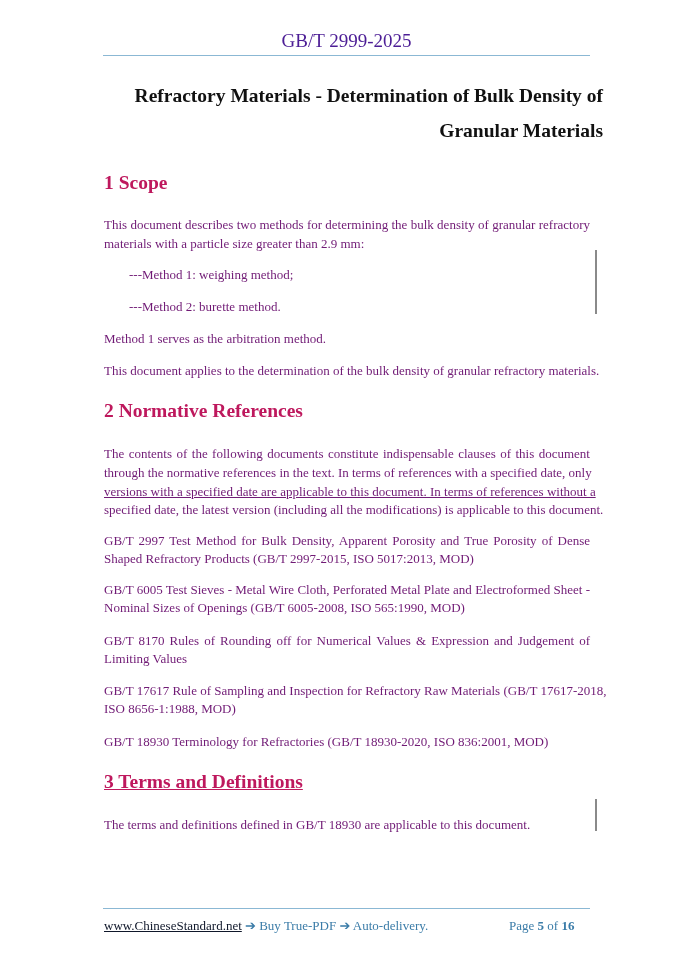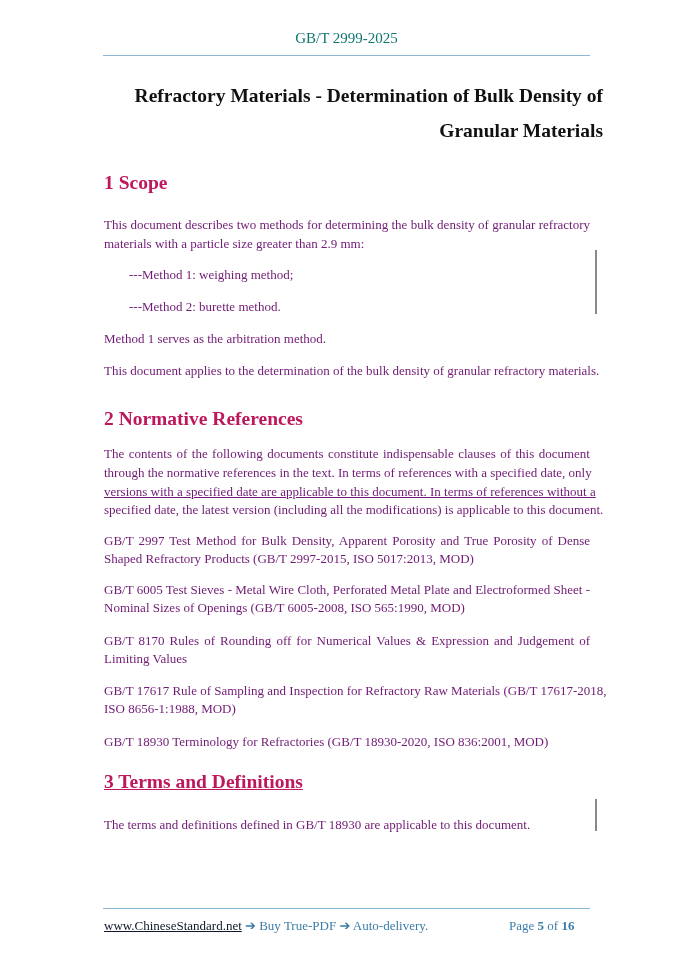"GB/T 2999-2025" .page-header { color: #0f766e -> #4c1d95; font-size: 15px -> 19px }
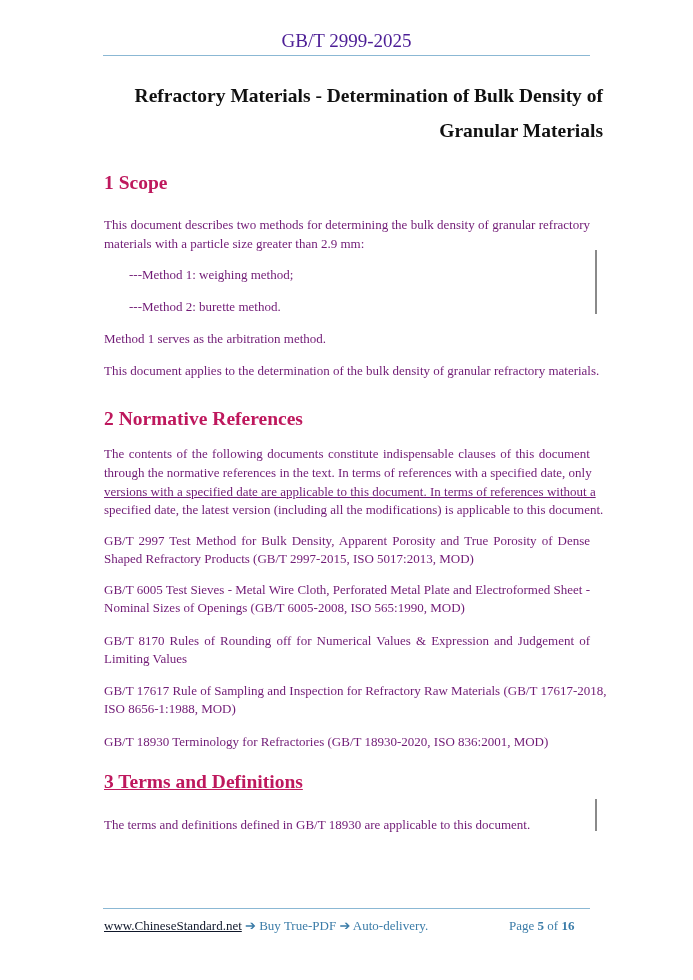"2 Normative References" h2.h2 { margin-top: 8px -> none }
